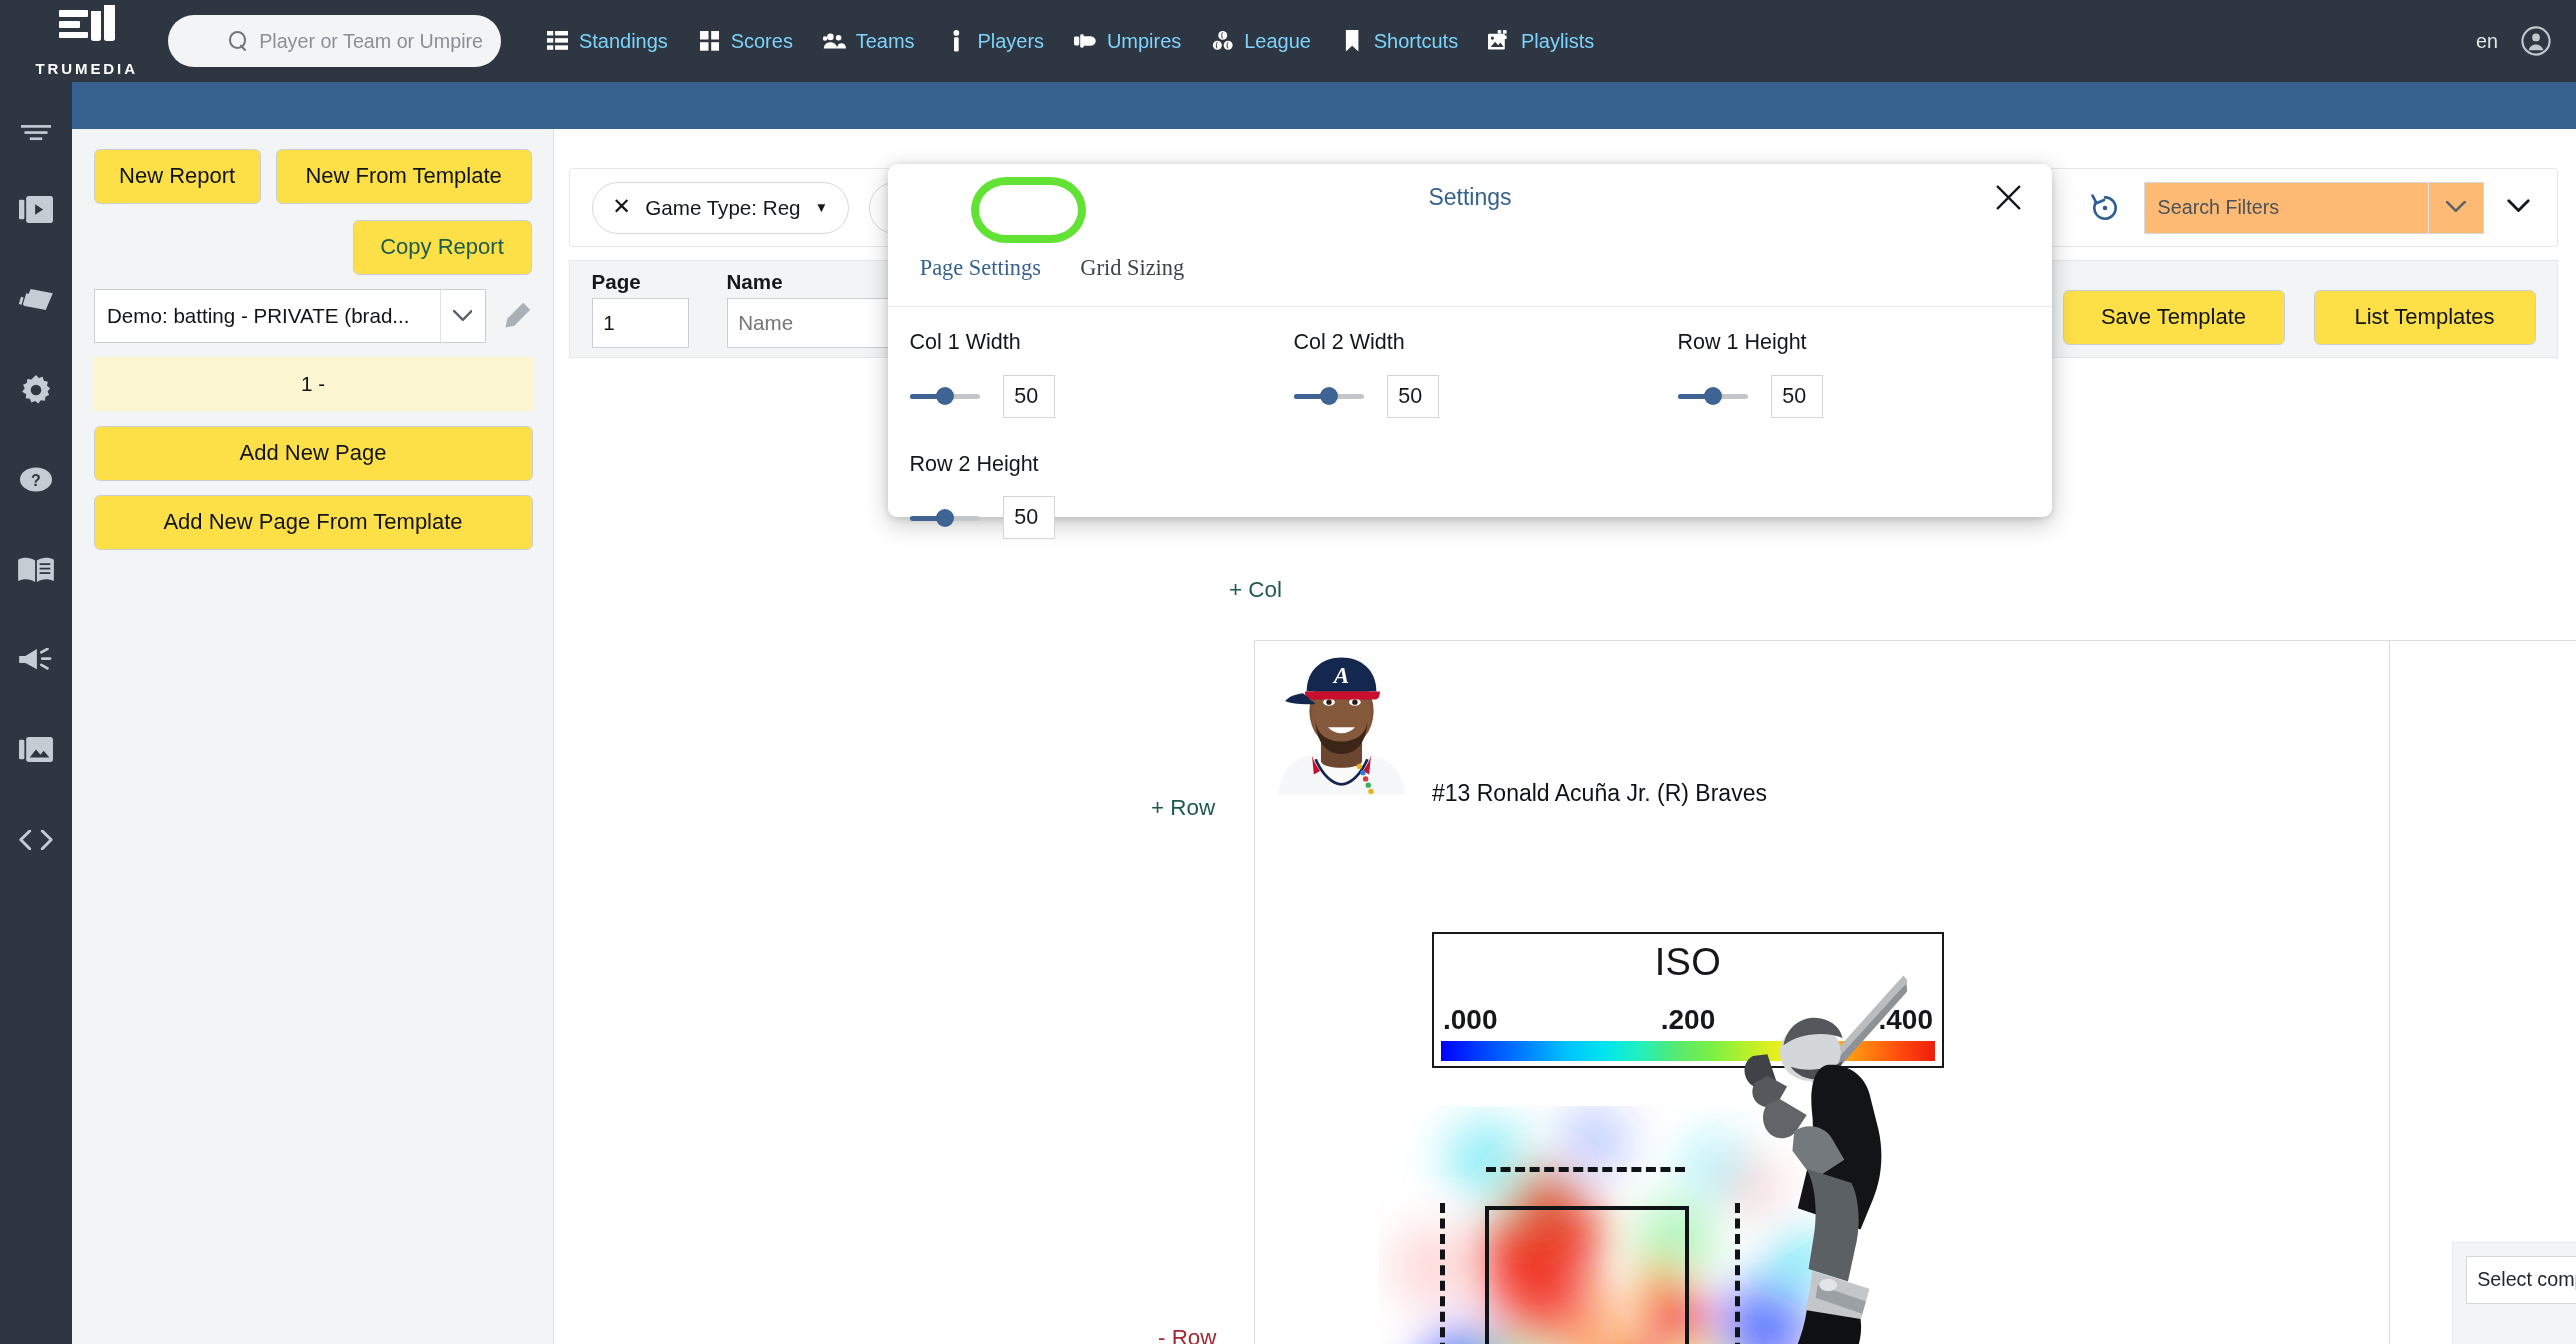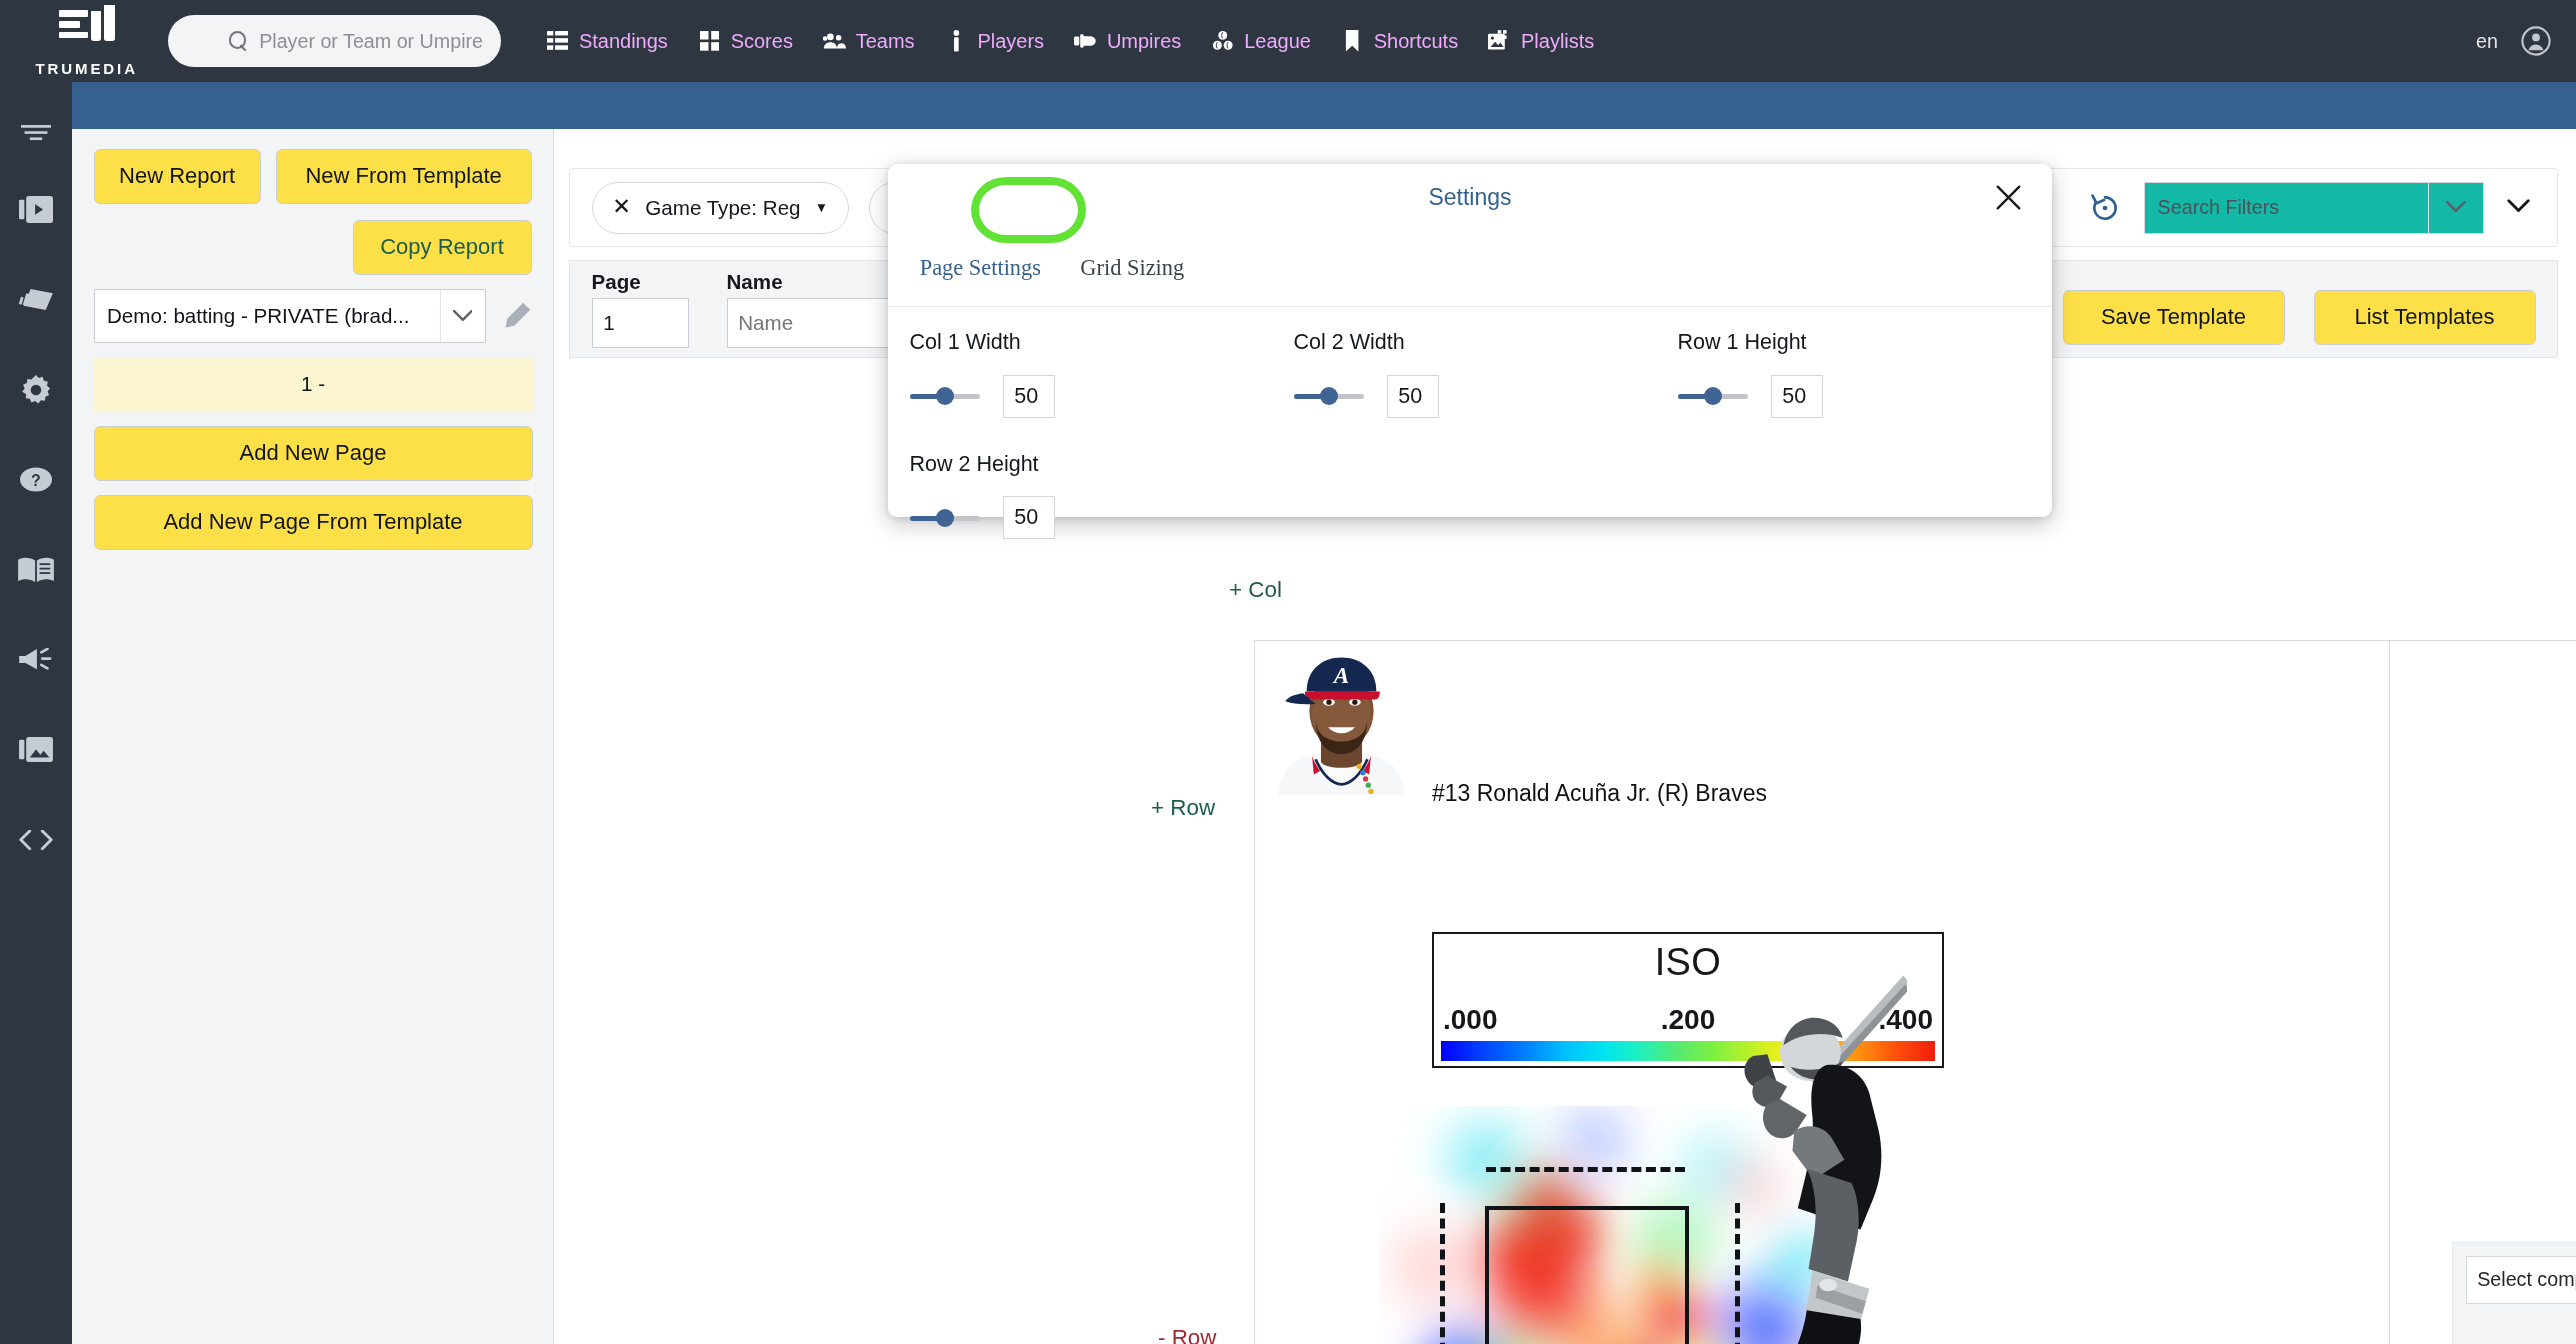"Standings" .navlink { color: #f0abfc -> #7dd3fc }
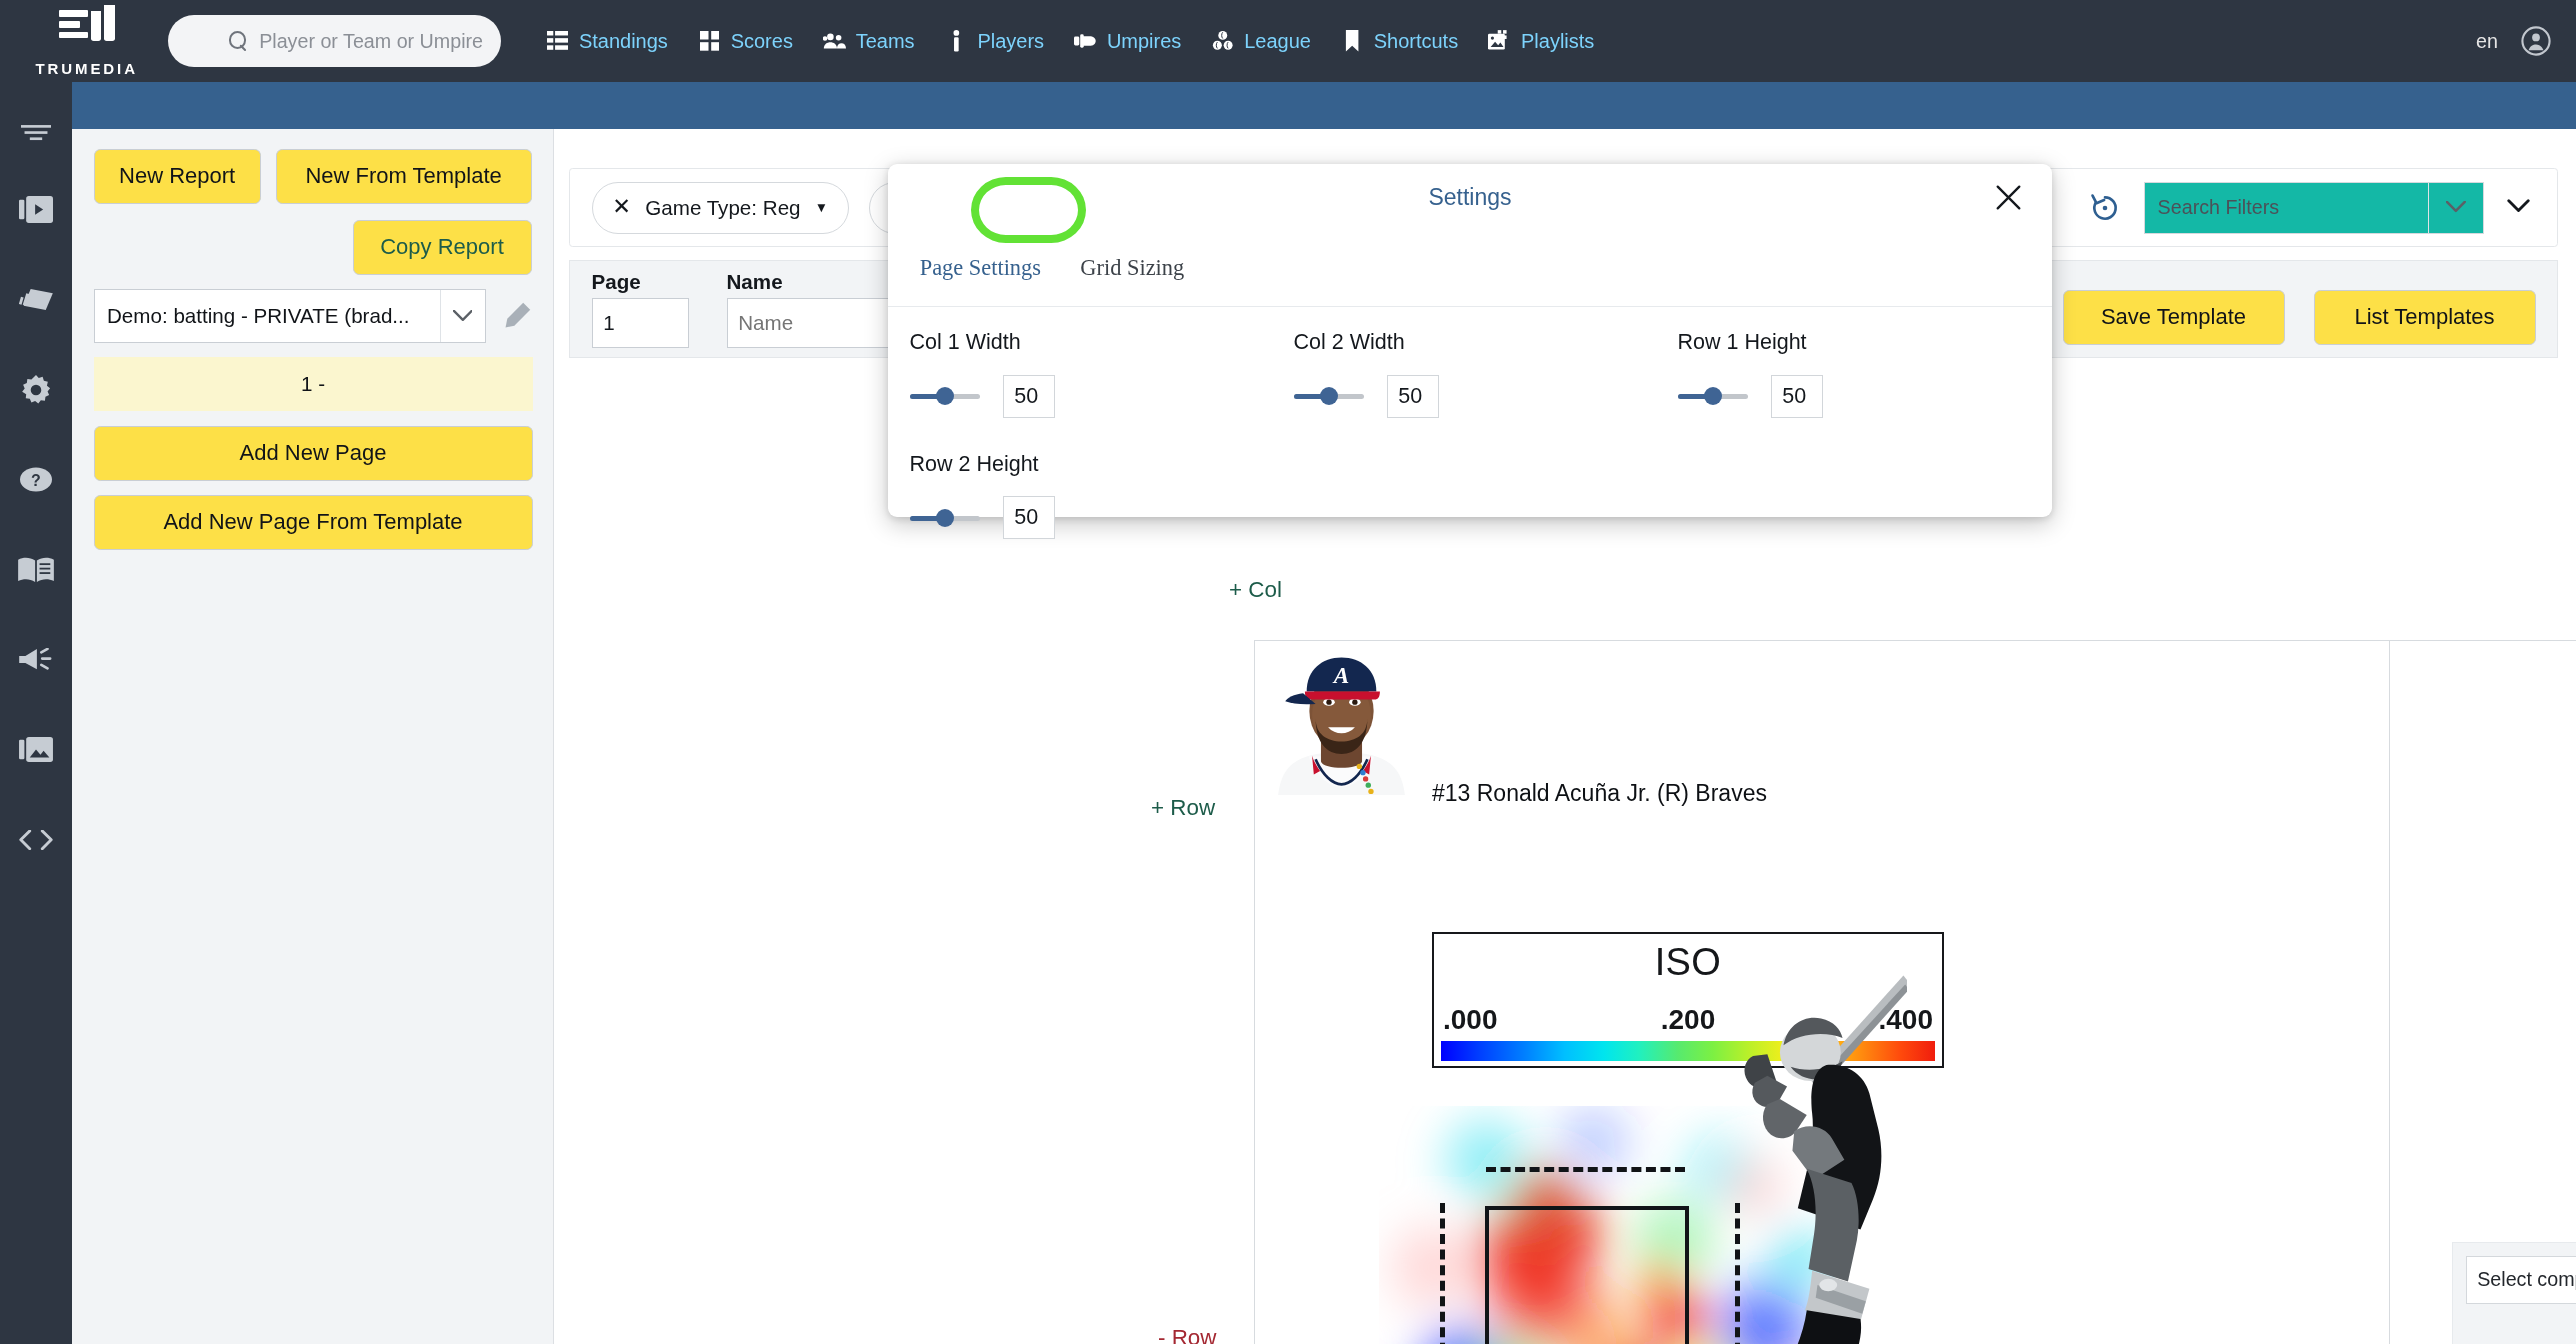"Search Filters" #searchfilters { background: #14b8a6 -> #fdba74 }
